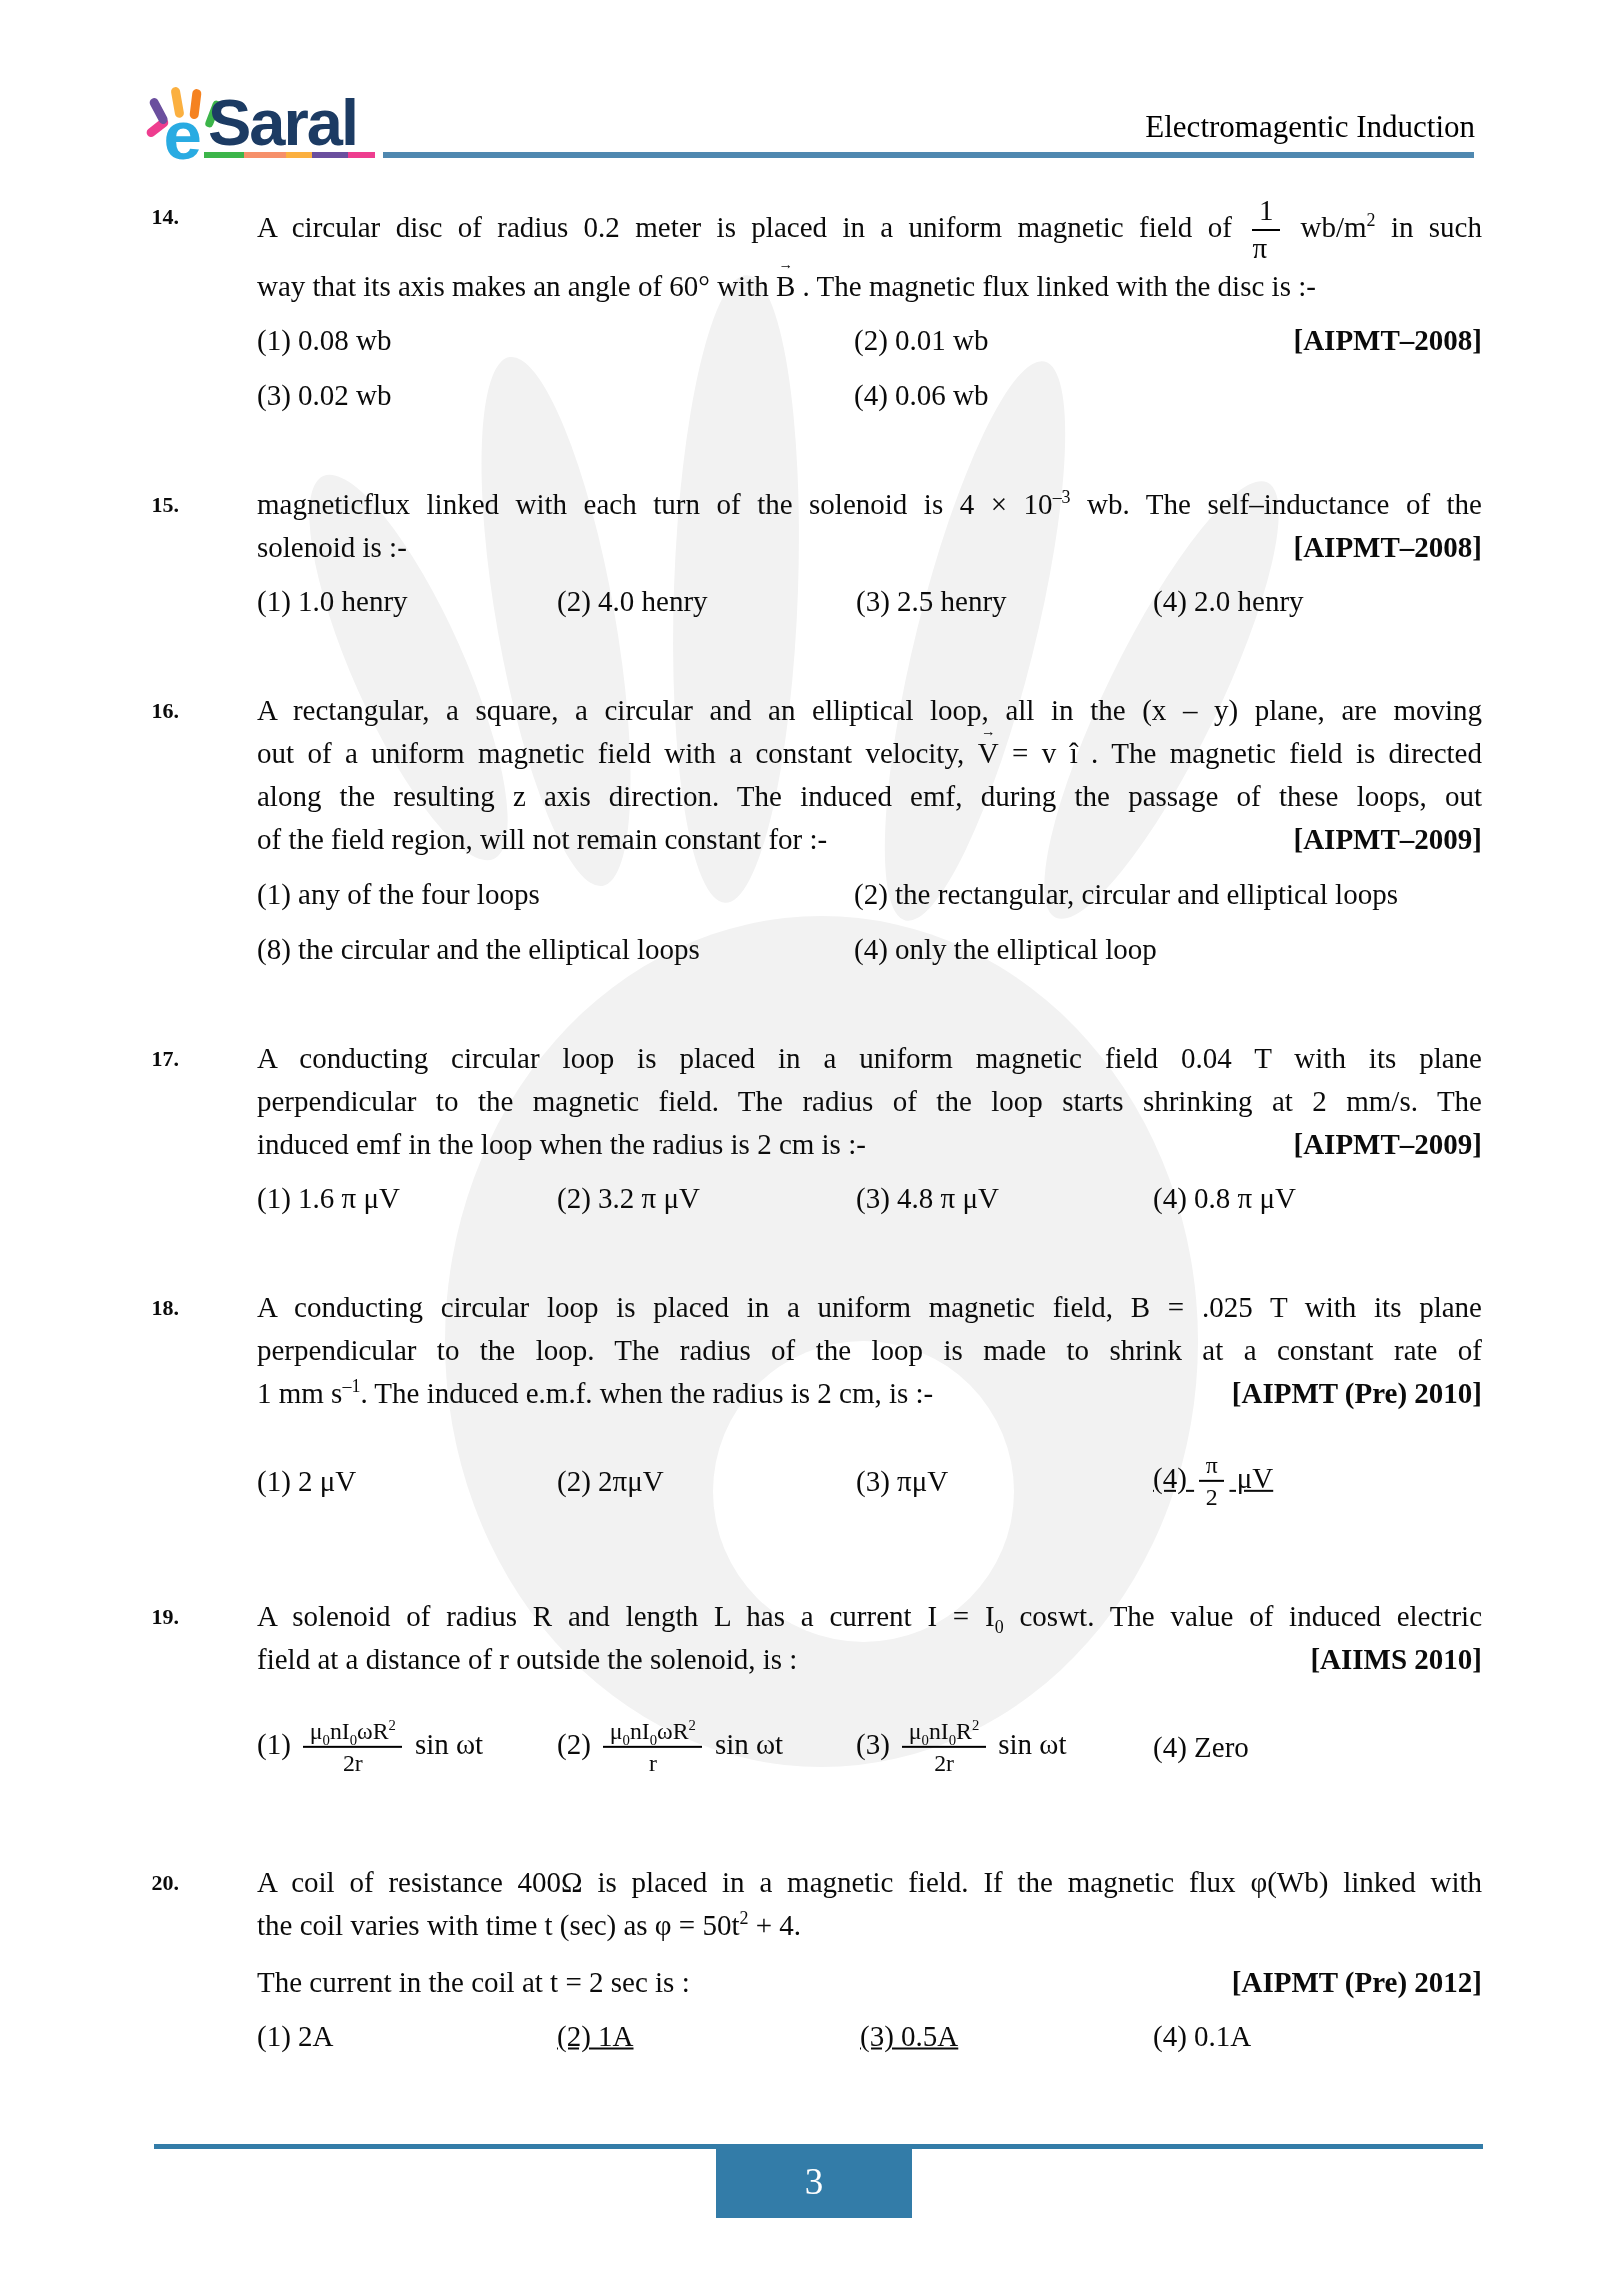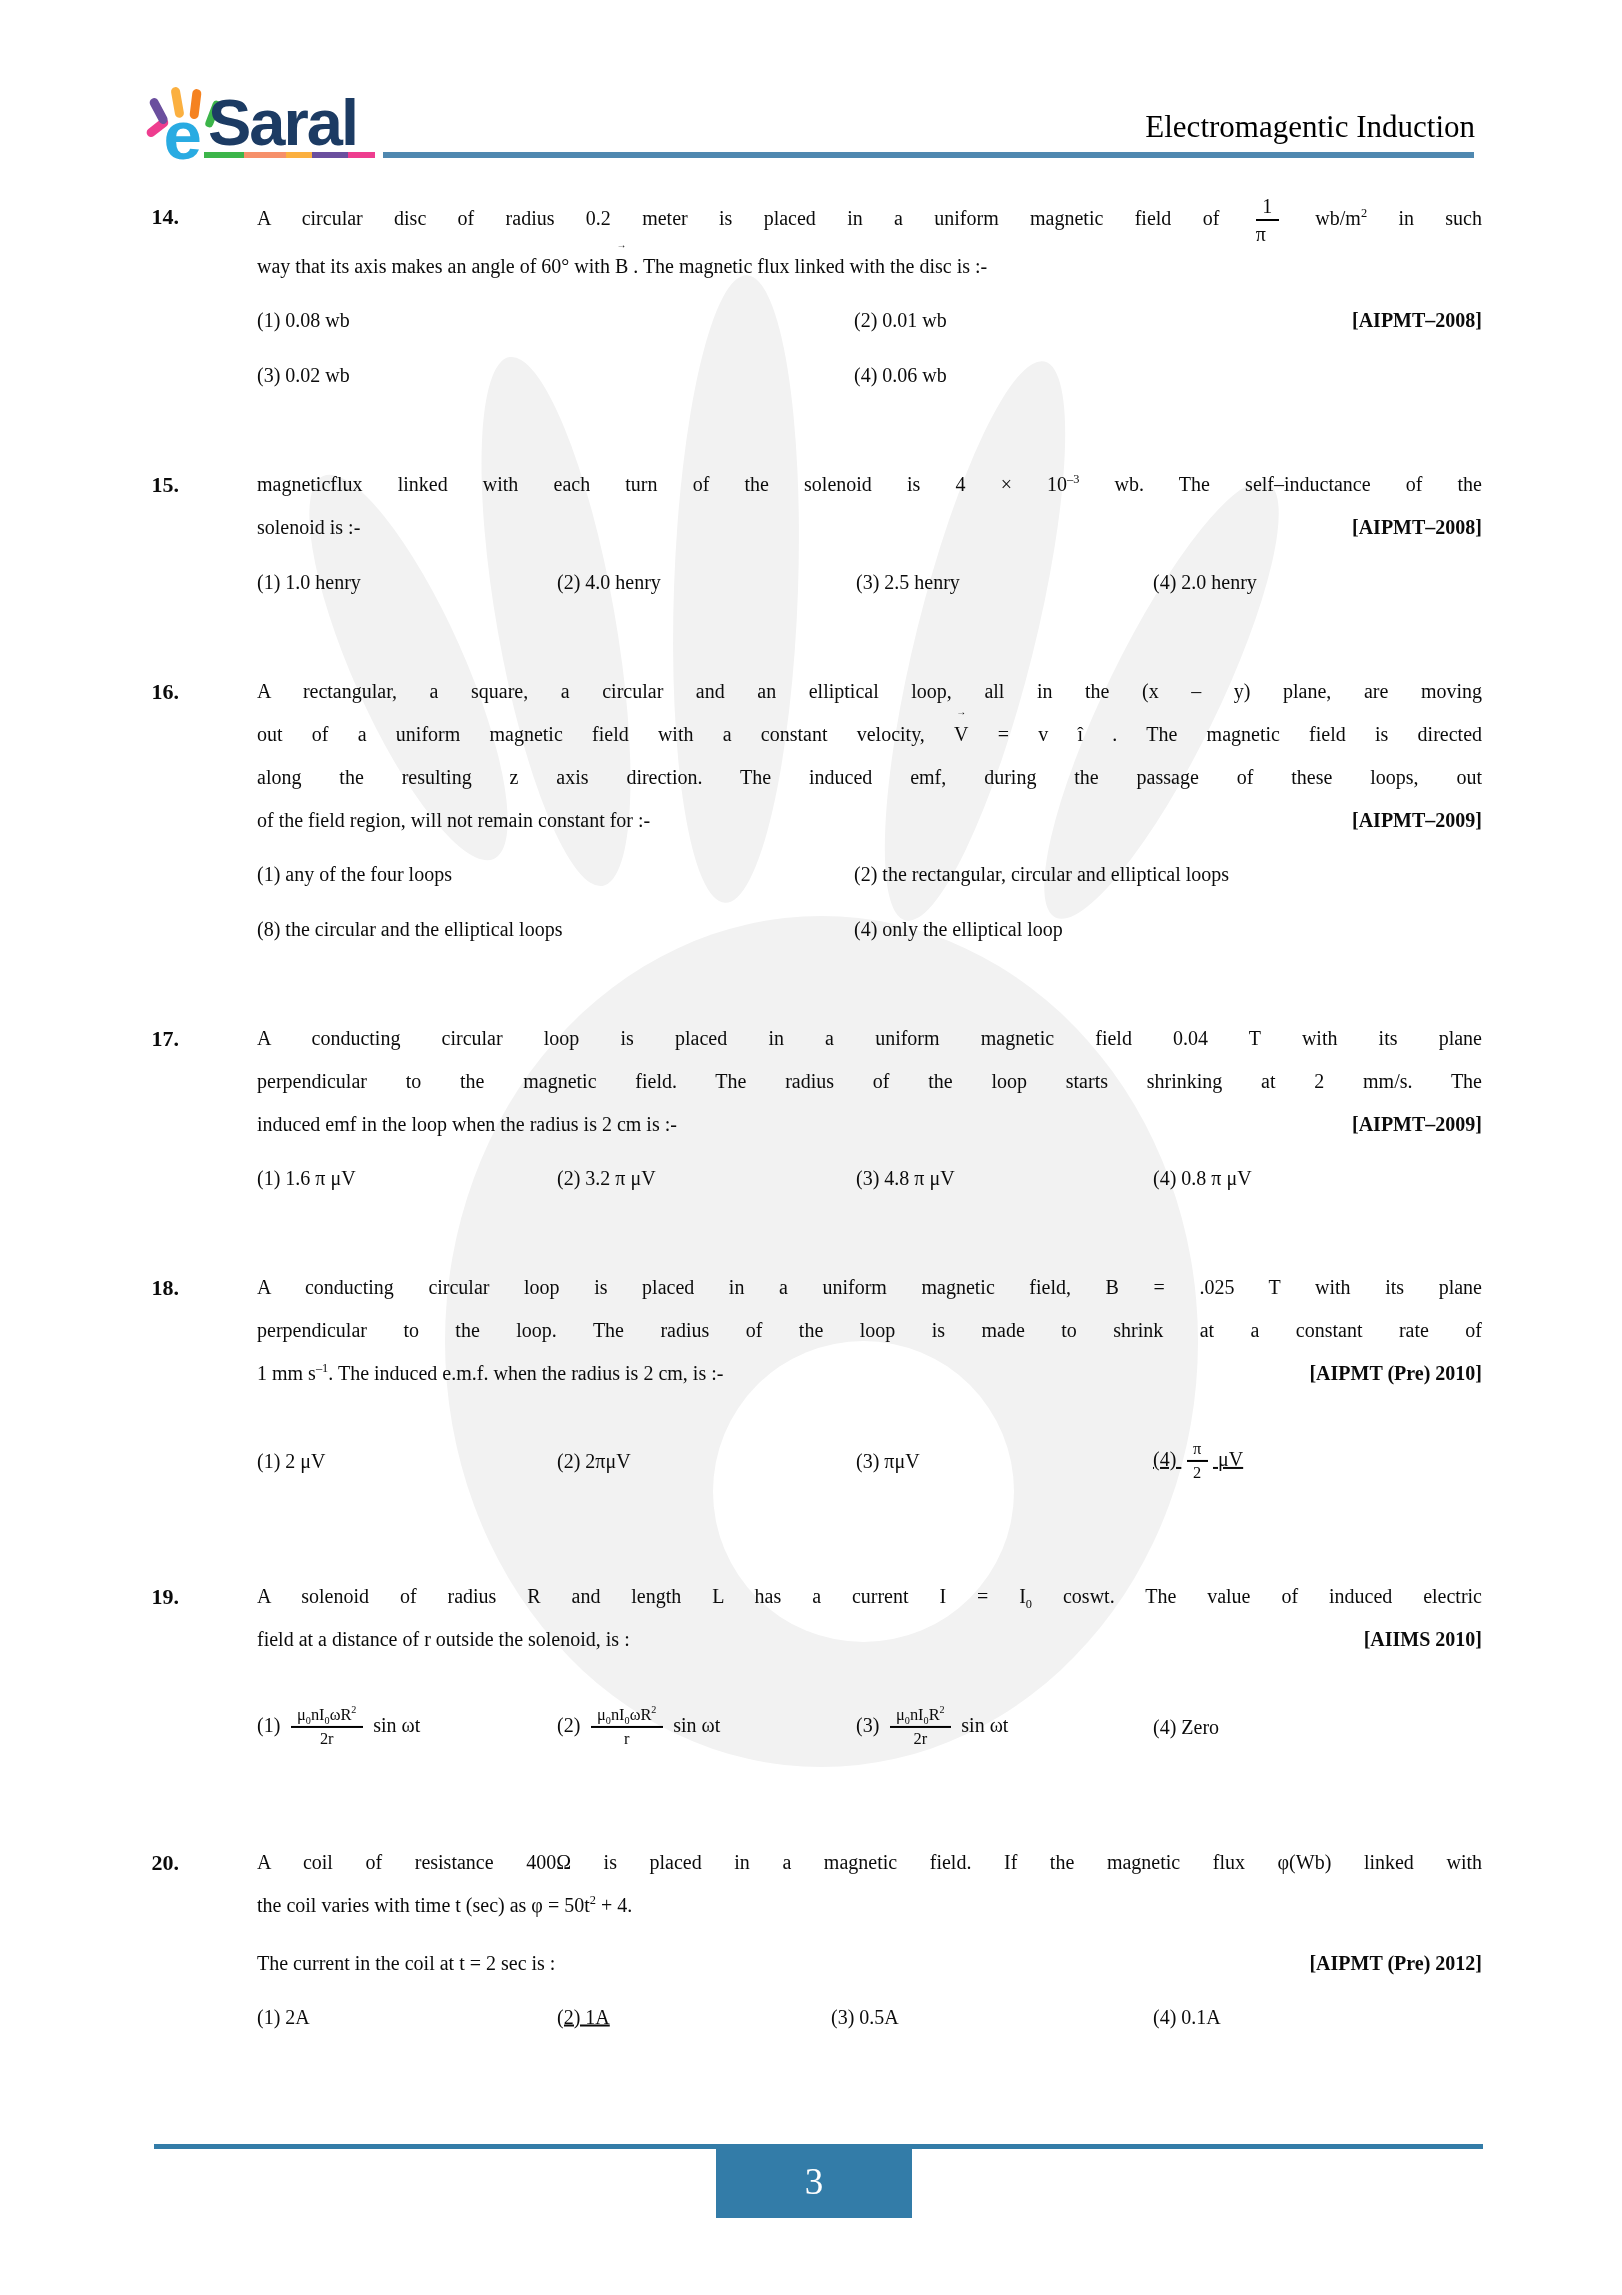"A circular disc of radius" .qbody { font-size: 20px -> 29px }
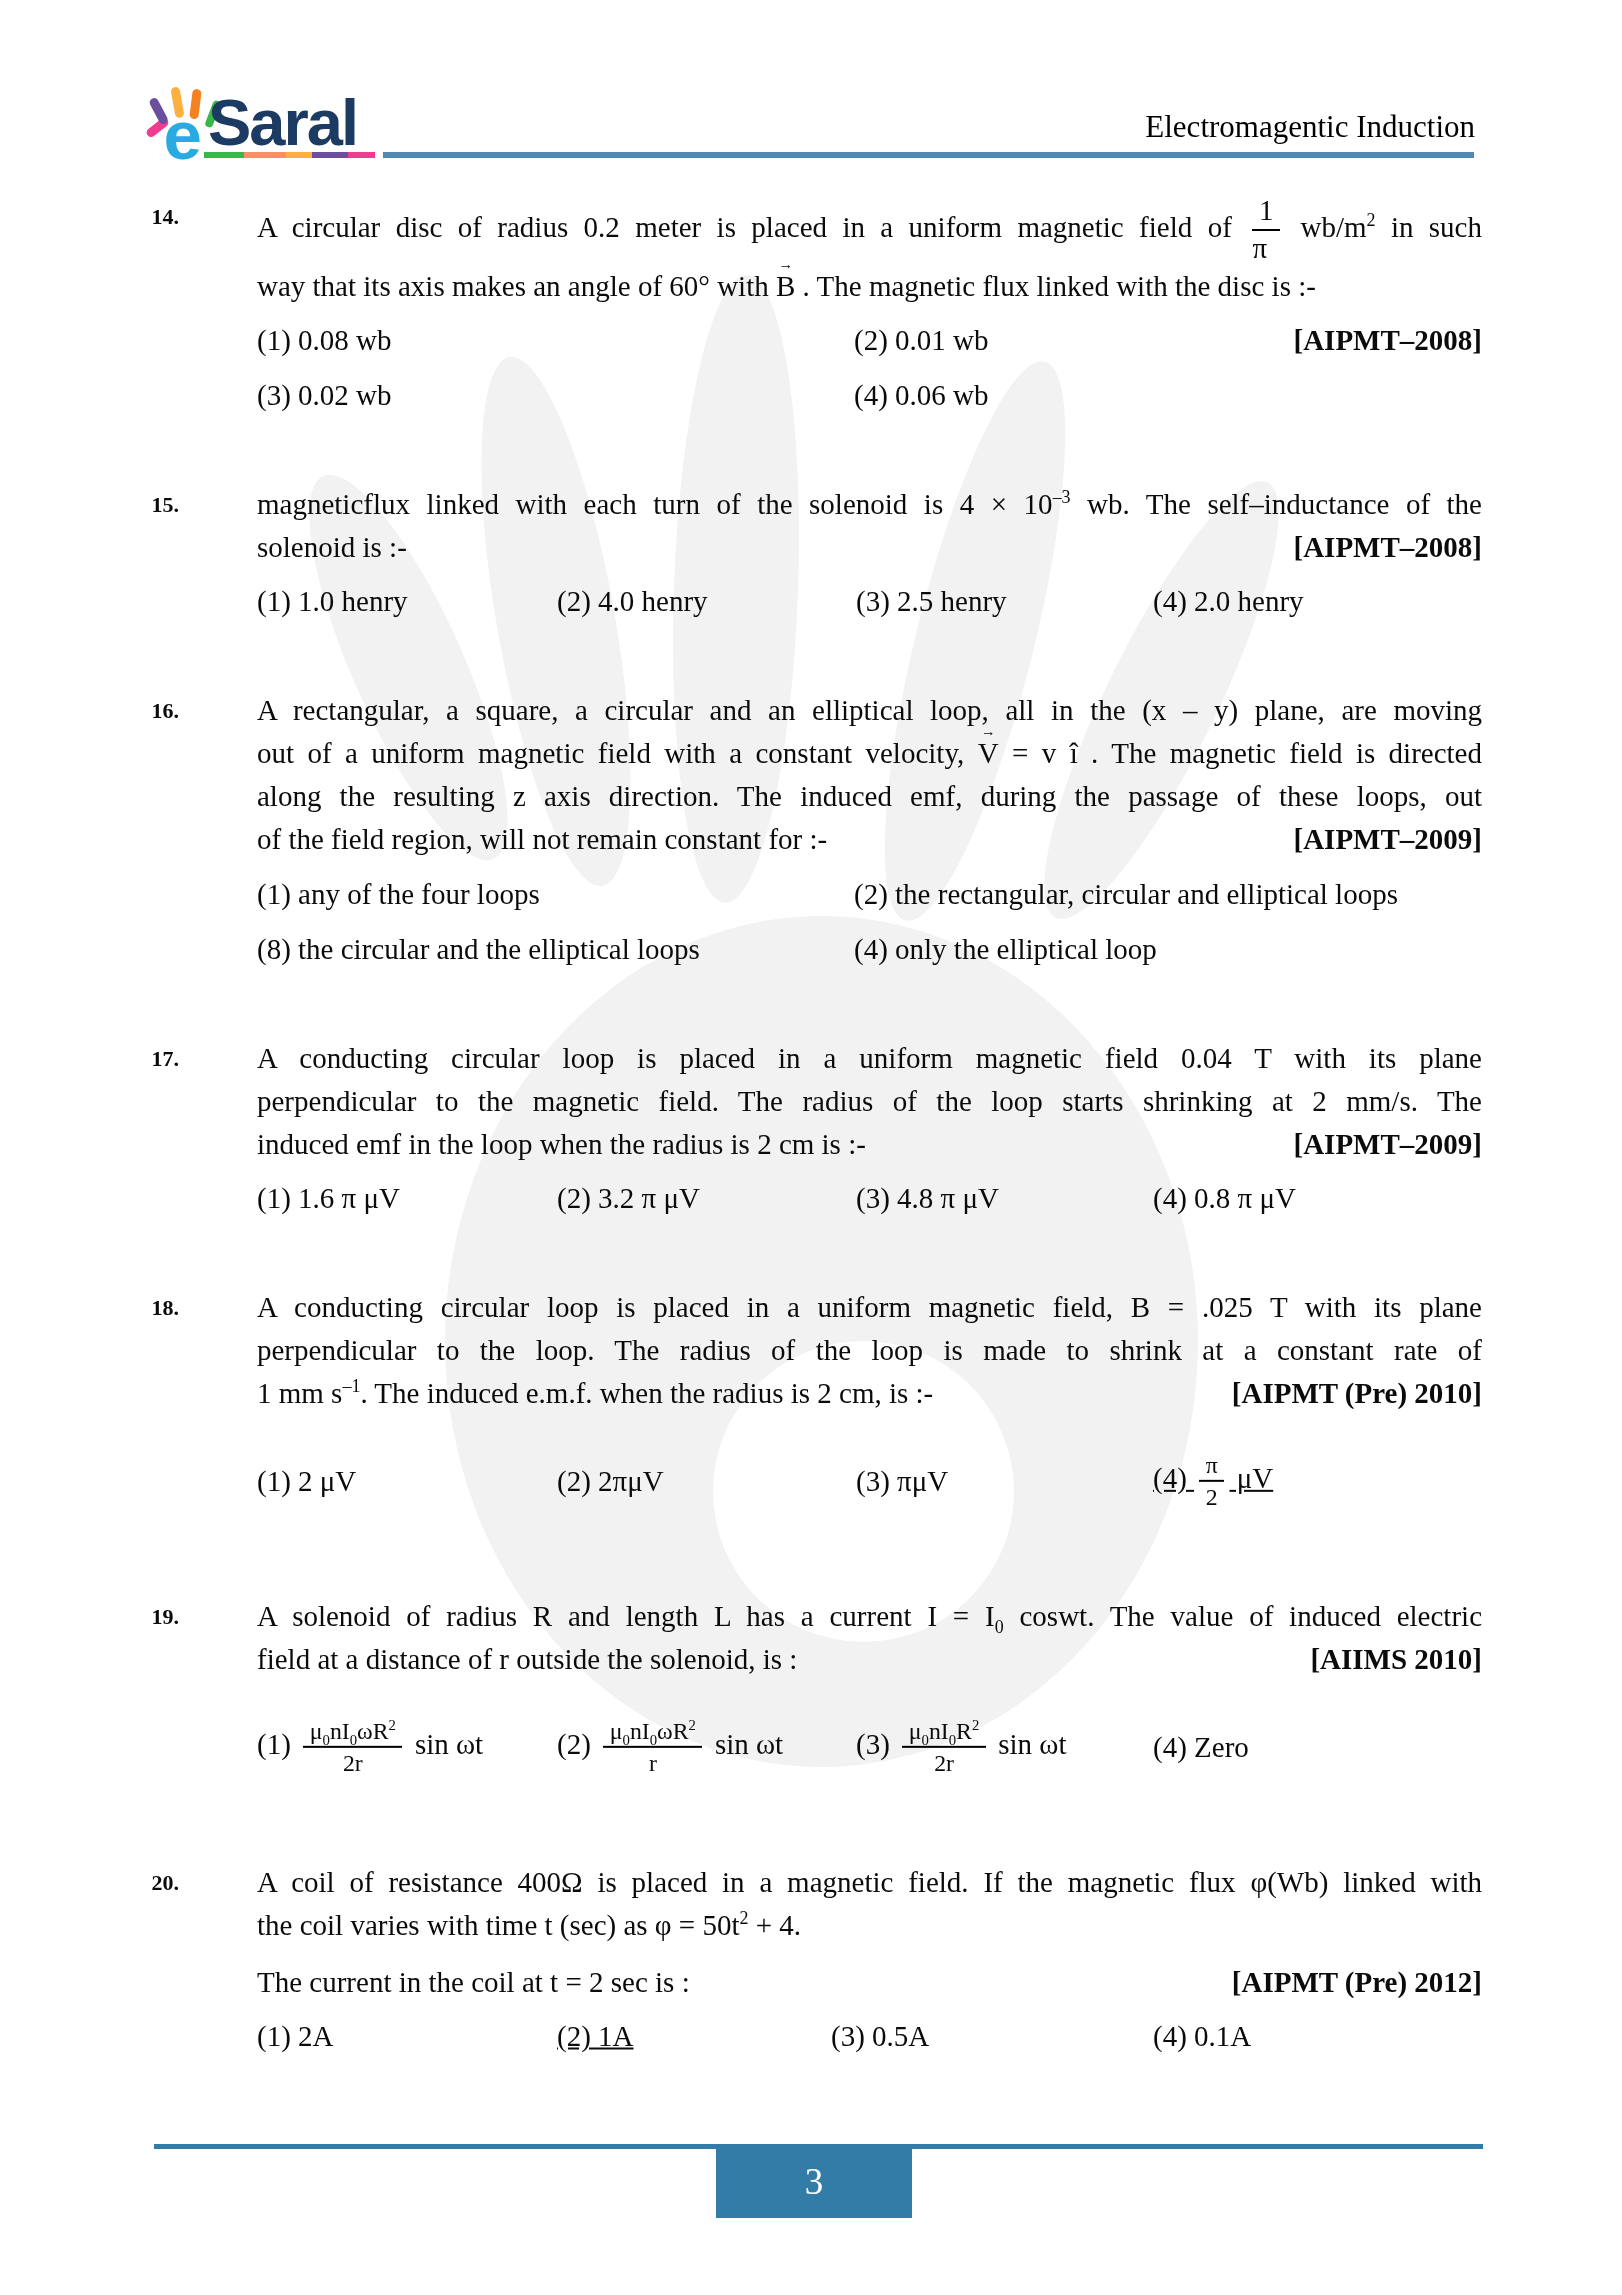"(3) 0.5A" span.opt { left: 574px -> 603px; text-decoration: none -> underline }
